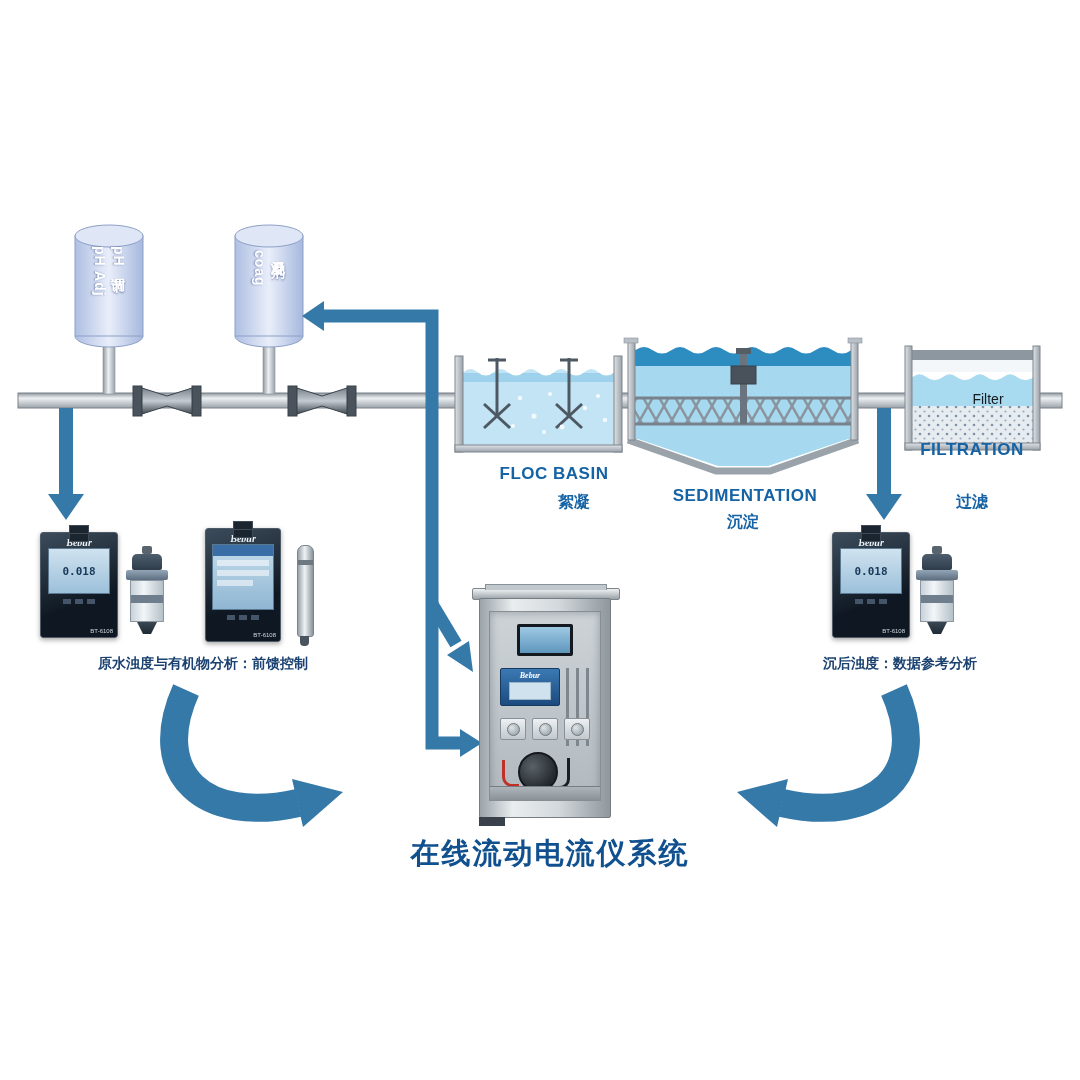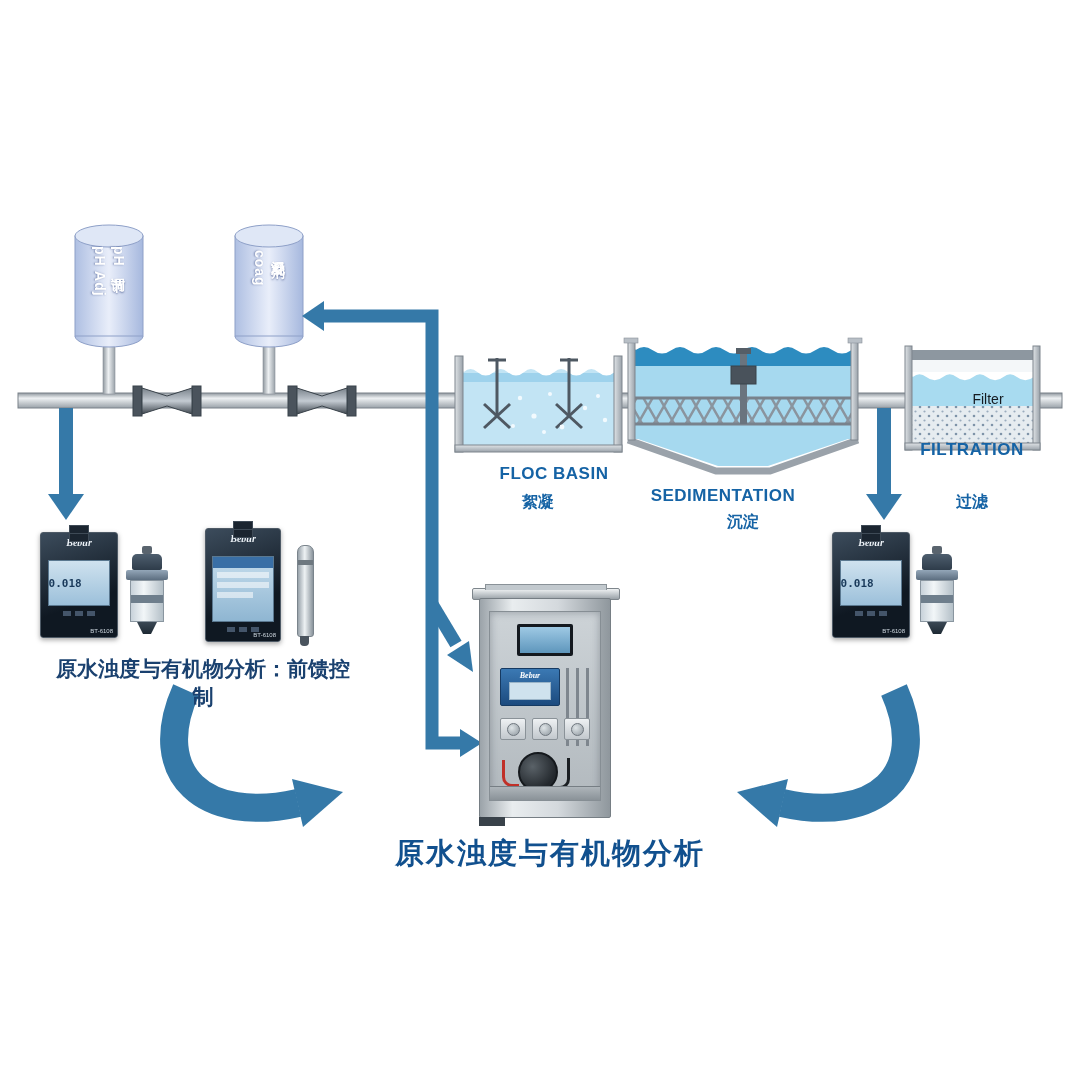"絮凝" div.basin-label { padding-left: none -> 36px }
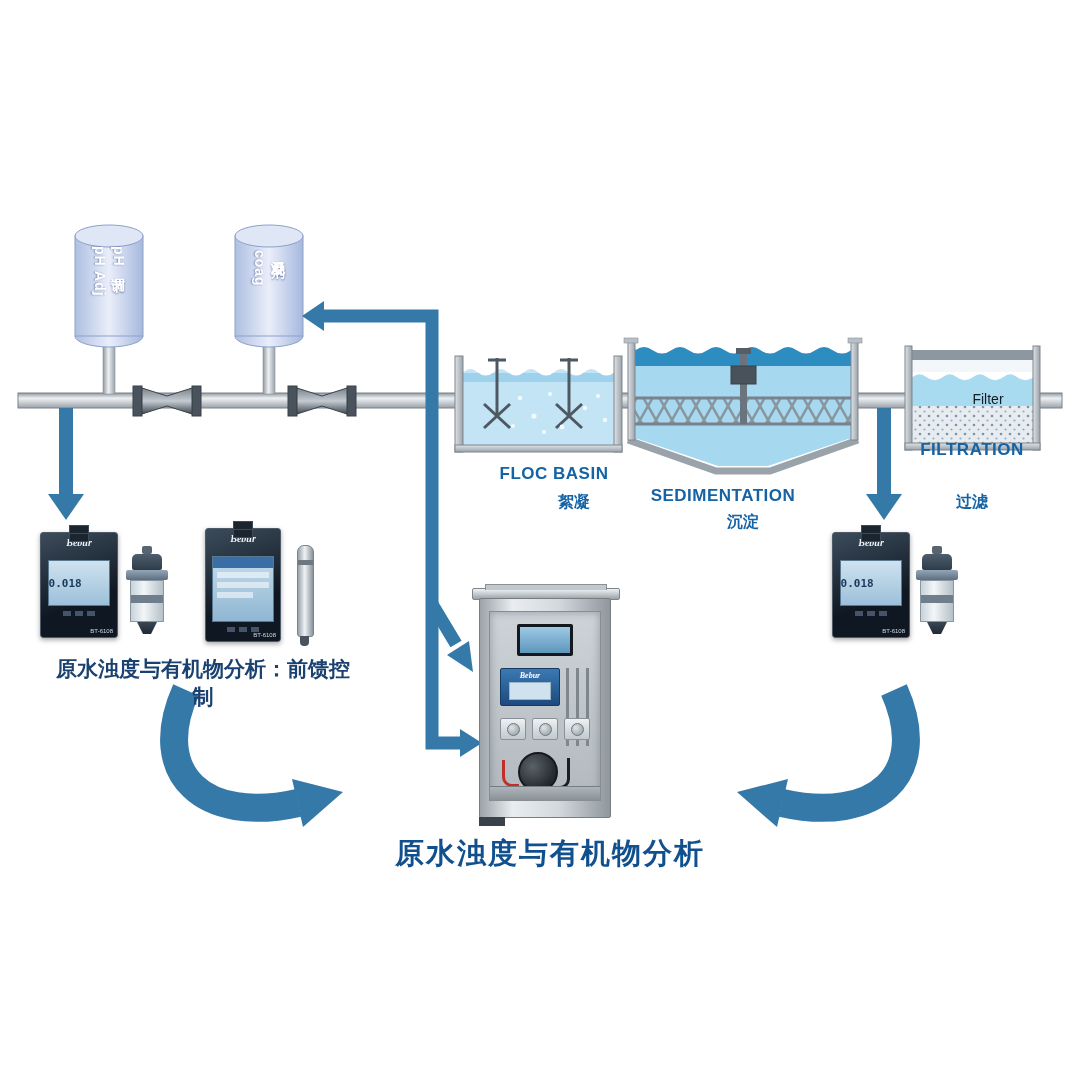"SEDIMENTATION" div.basin-label { left: 618px -> 640px }
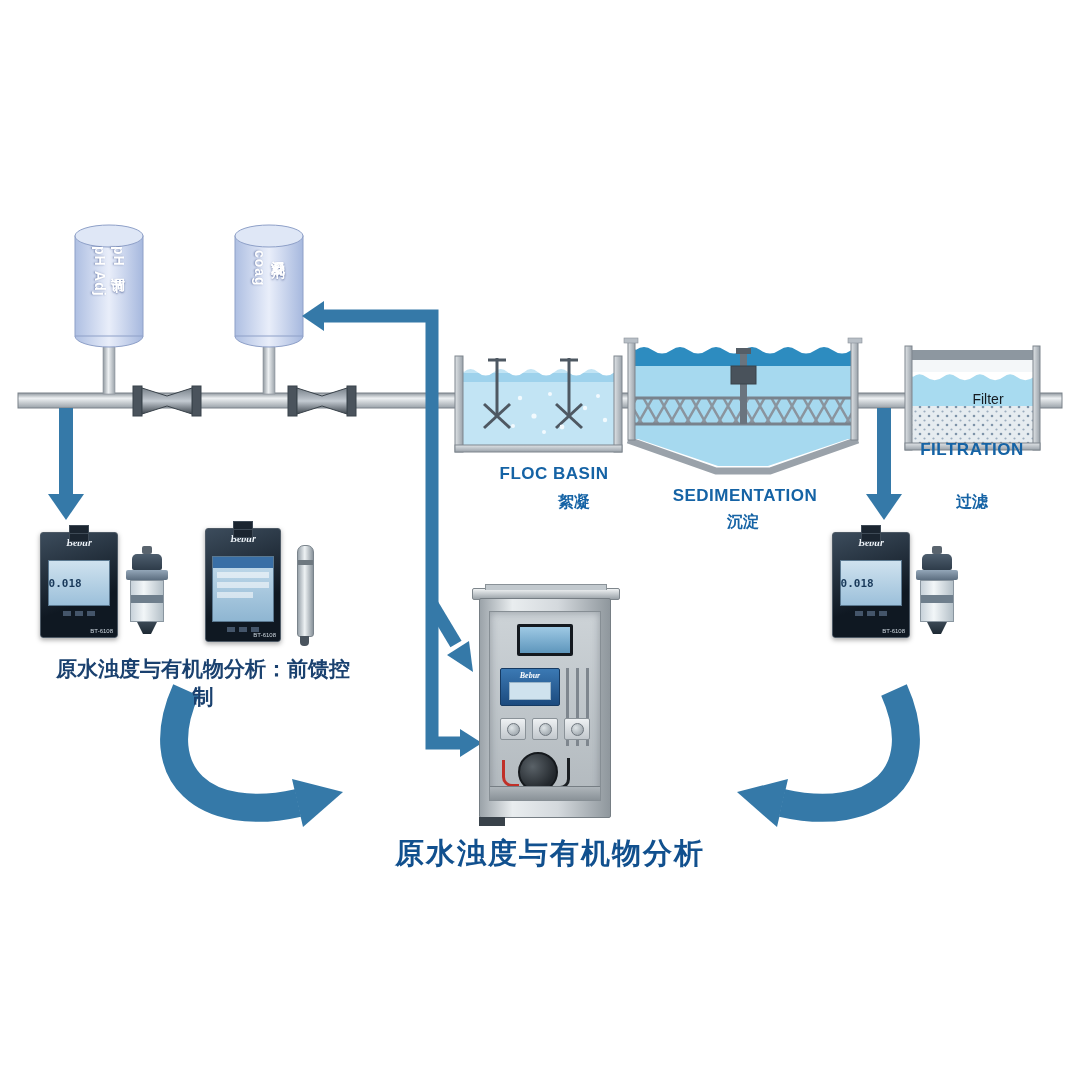"0.018" .ctrl-screen { justify-content: flex-start -> center; margin: 12px auto 0 -> 0 auto 0 }
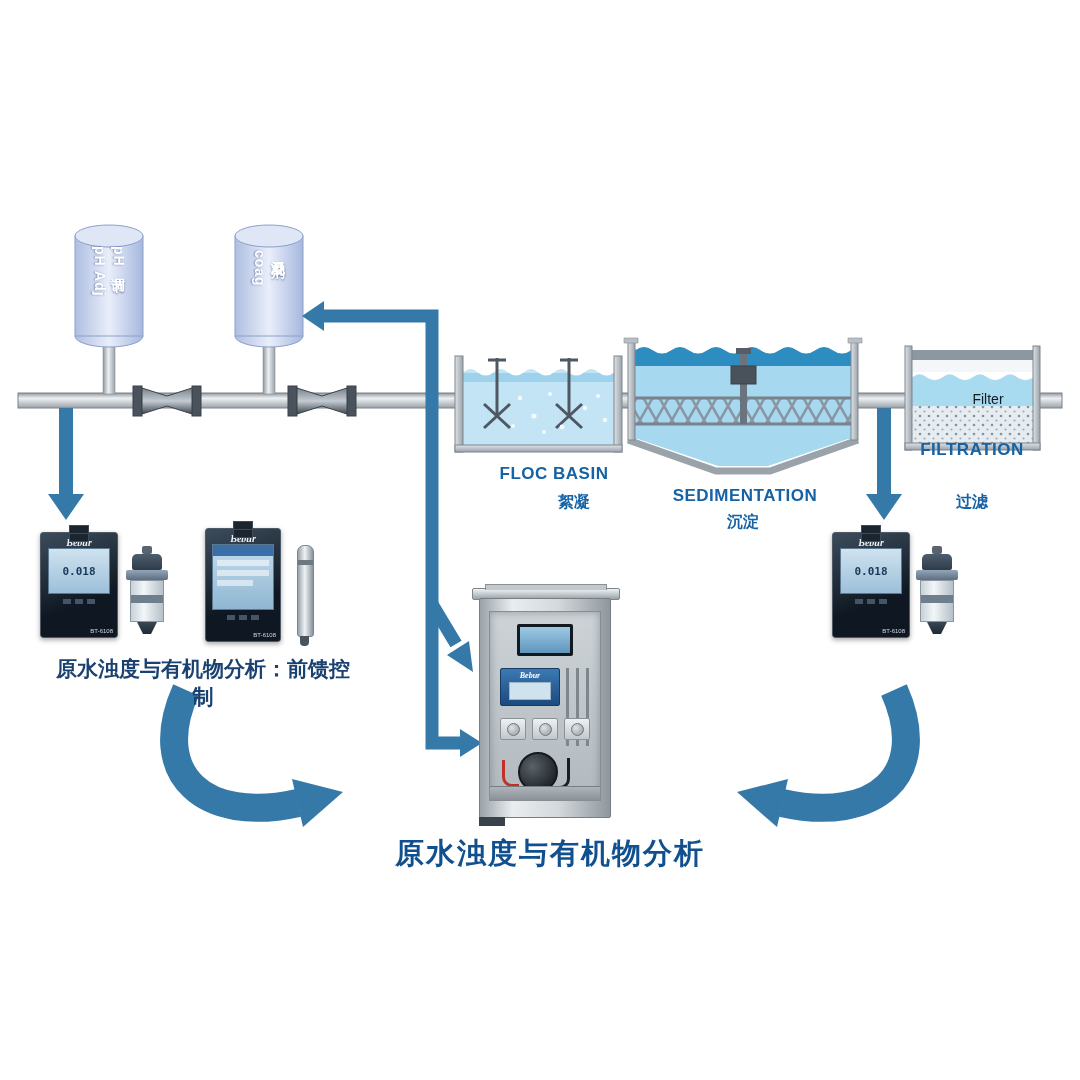"原水浊度与有机物分析：前馈控制" .caption { font-size: 21px -> 14px }
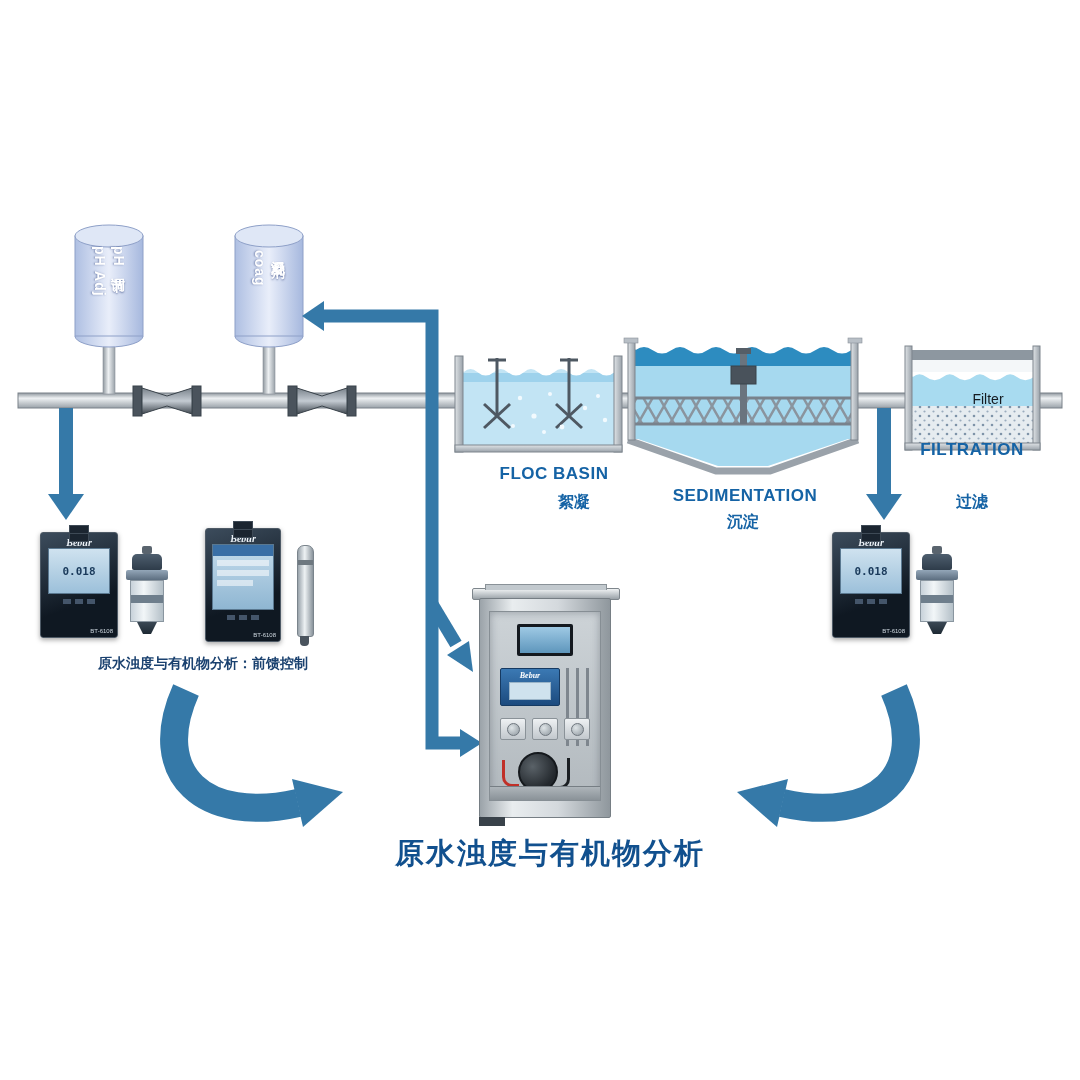"沉后浊度：数据参考分析" div.caption { html: none -> <div>沉后浊度：数据参考分析</div> }
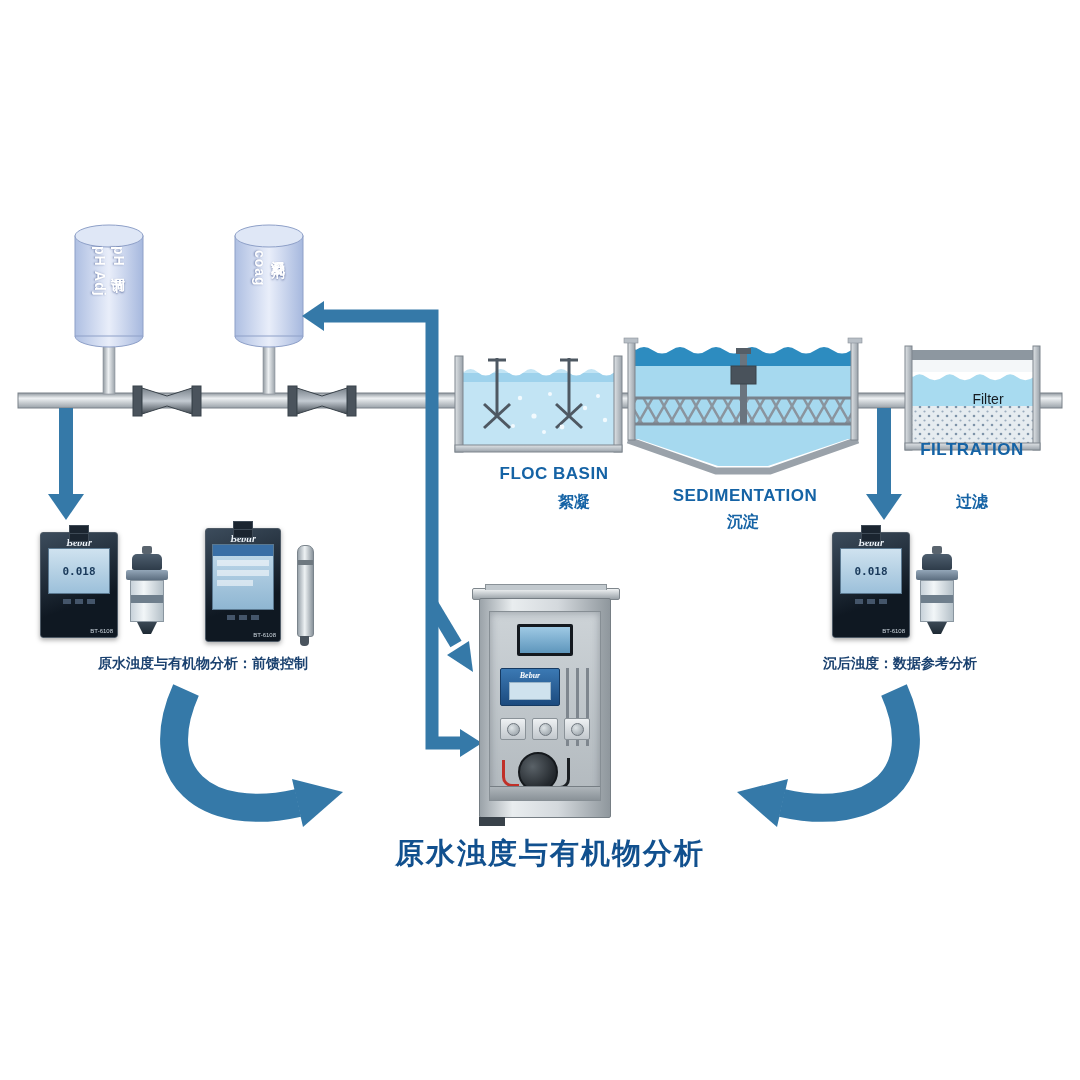"原水浊度与有机物分析" div { text: 原水浊度与有机物分析 -> 在线流动电流仪系统 }
